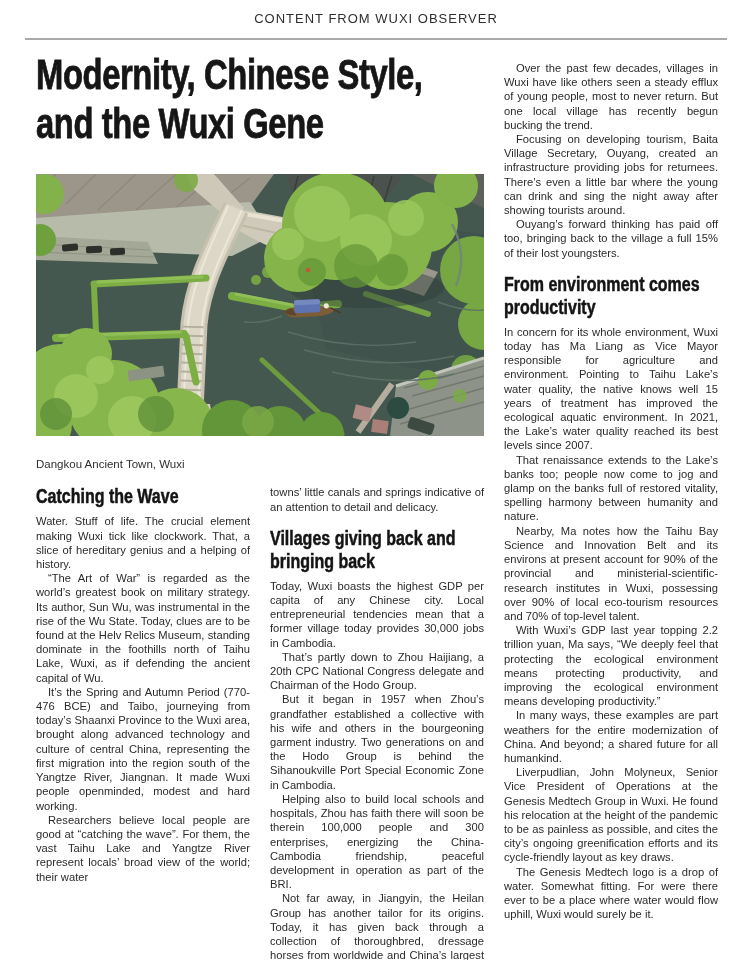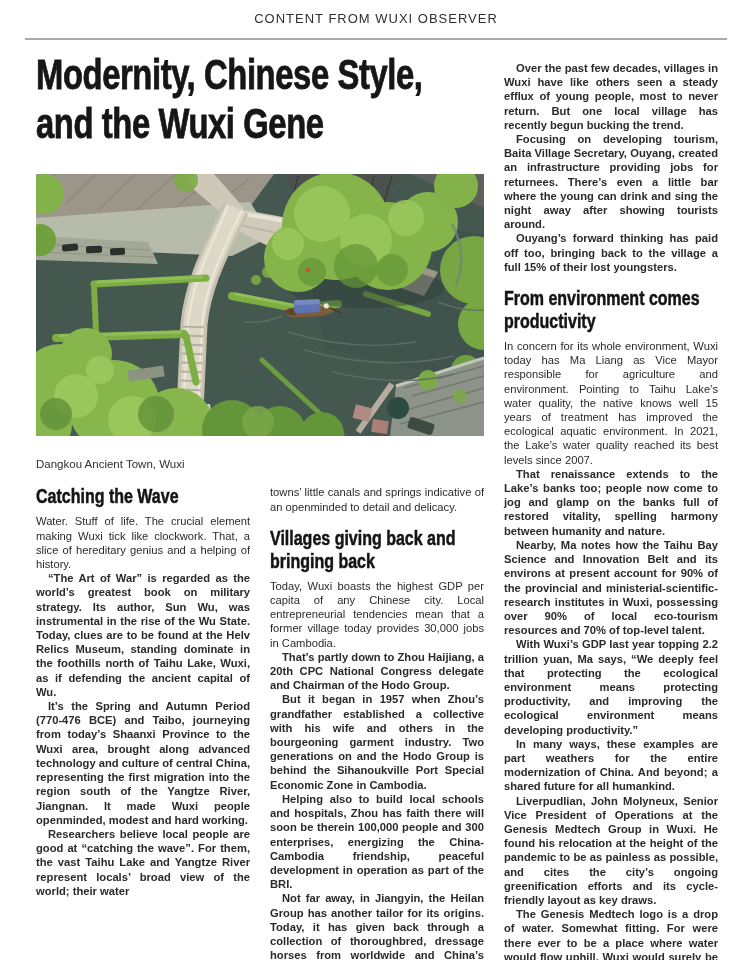"Over the past few decades," p.body.indent { font-weight: bold -> none }
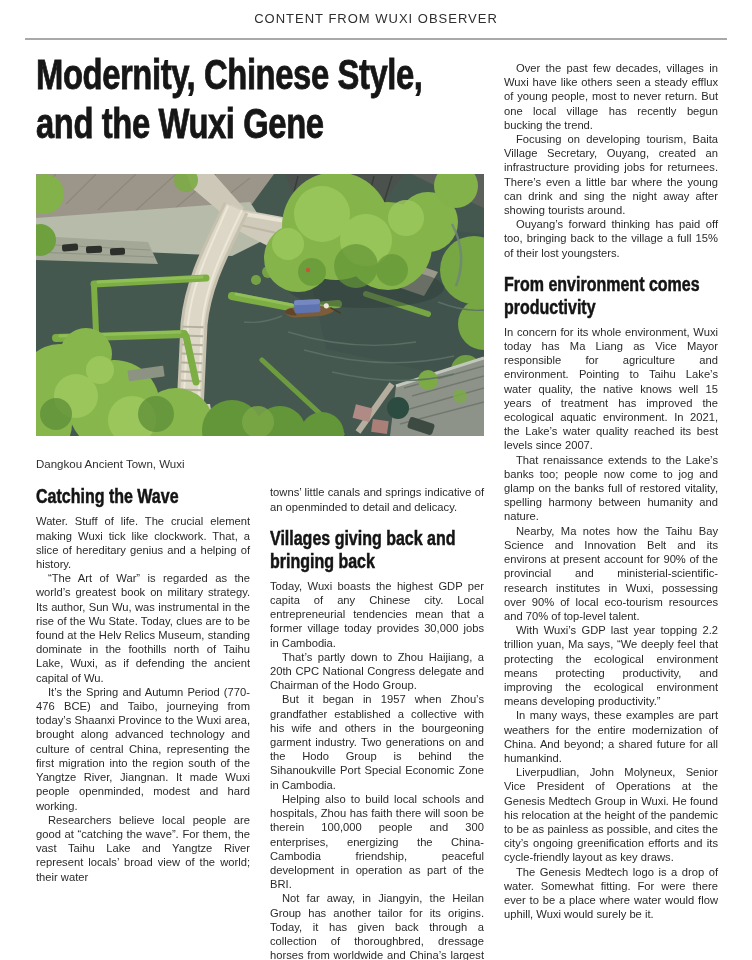"towns’ little canals and springs" p.body { text: openminded -> attention }
